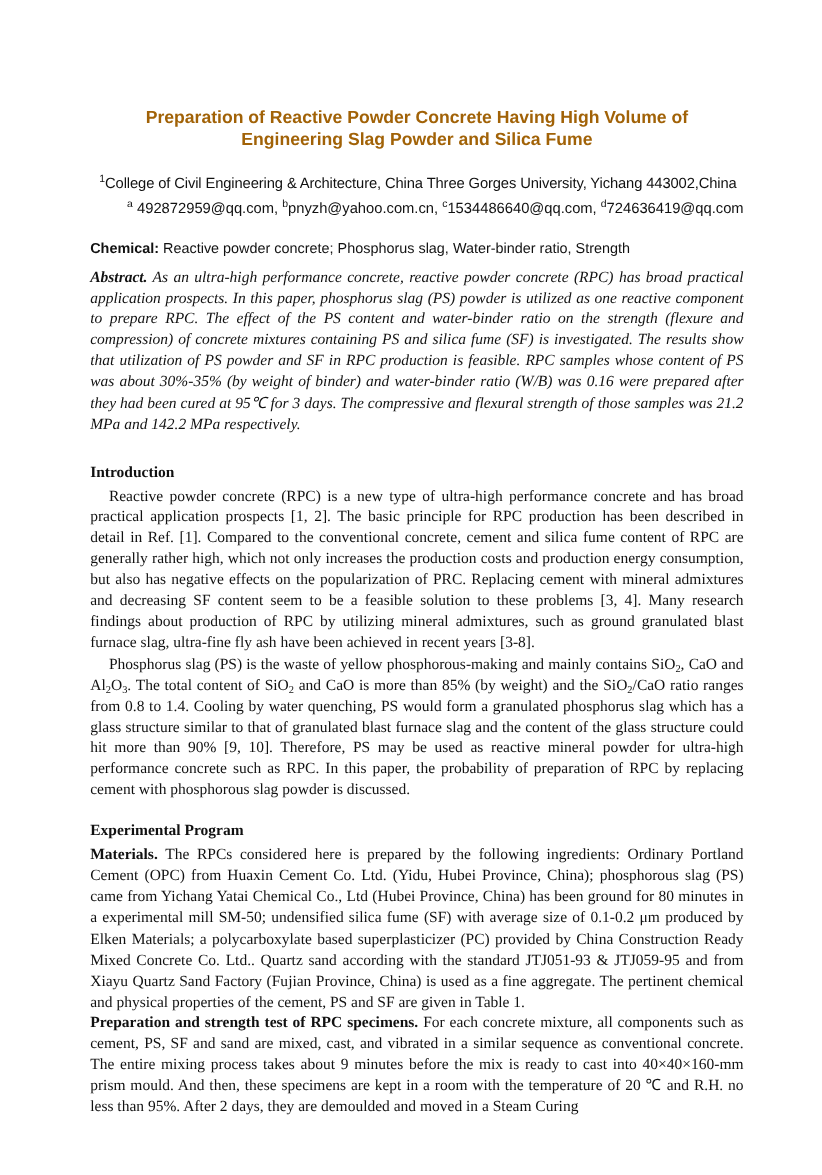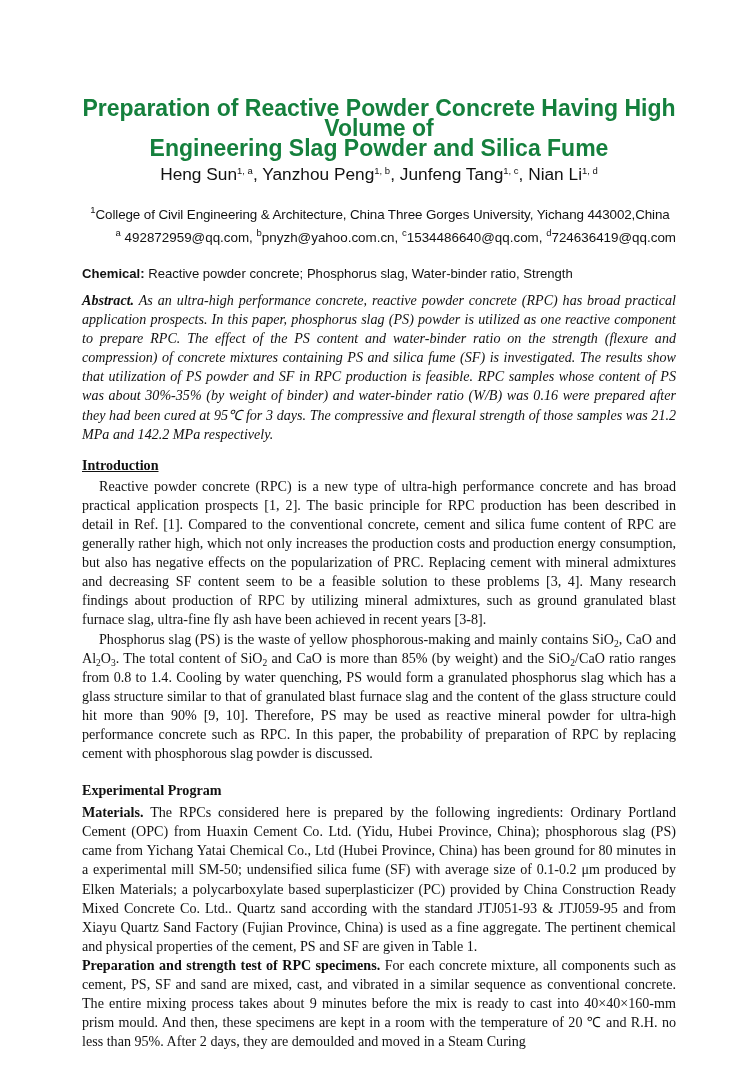"Preparation of Reactive Powder Concrete" .title { color: #15803d -> #a16207; font-size: 23px -> 16px }
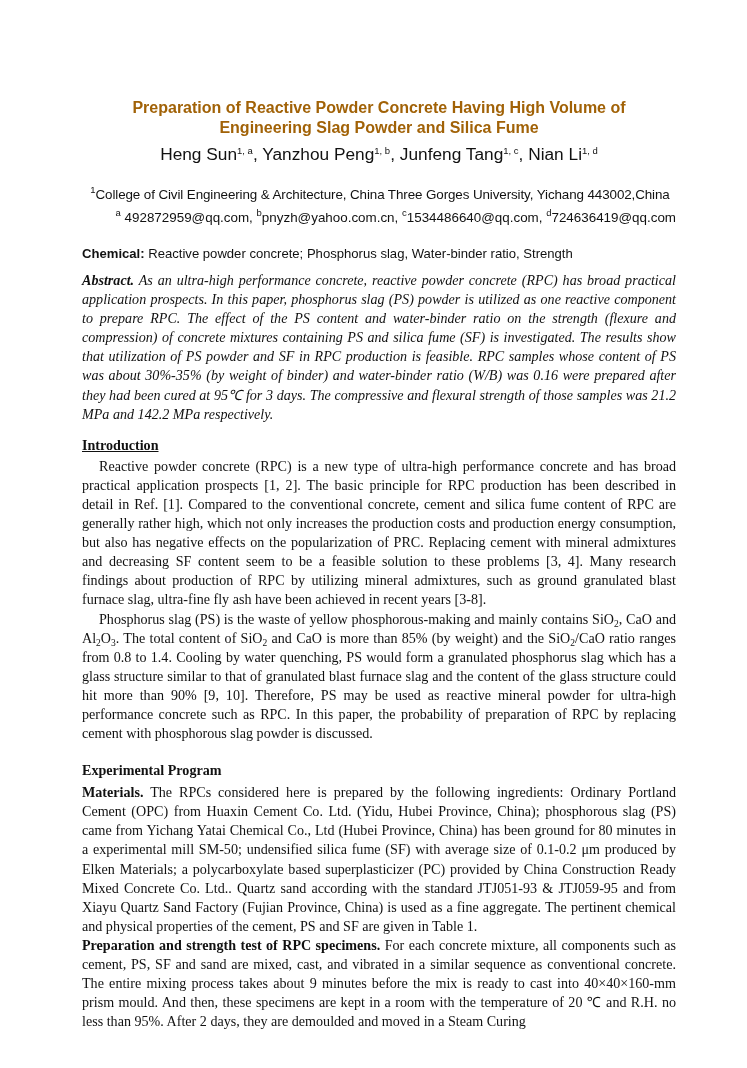"Heng Sun1, a, Yanzhou Peng1," div.authors { html: <div> <span>Heng Sun</span><sup>1, a</sup><span>, </span><span>Yanzhou Peng</span><sup>1, b</sup><span>, </span><span>Junfeng Tang</span><sup>1, c</sup><span>, </span><span>Nian Li</span><sup>1, d</sup> </div> -> none }
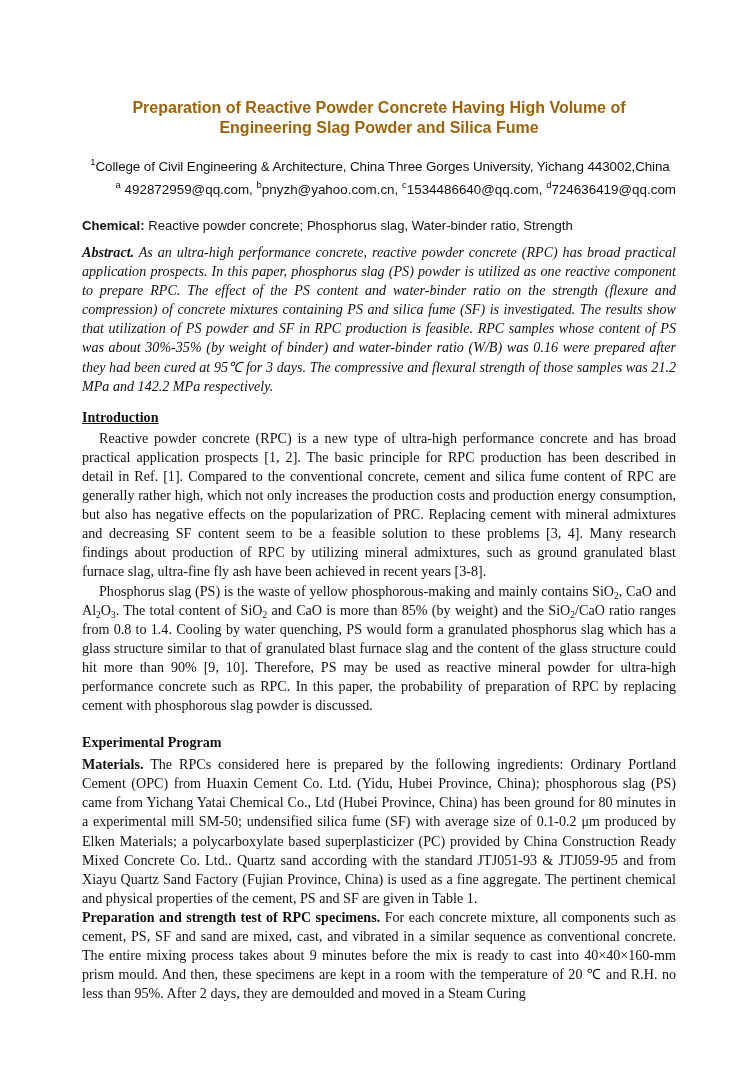"Introduction" .h-intro { margin-top: 12px -> 25px; text-decoration: underline -> none }
